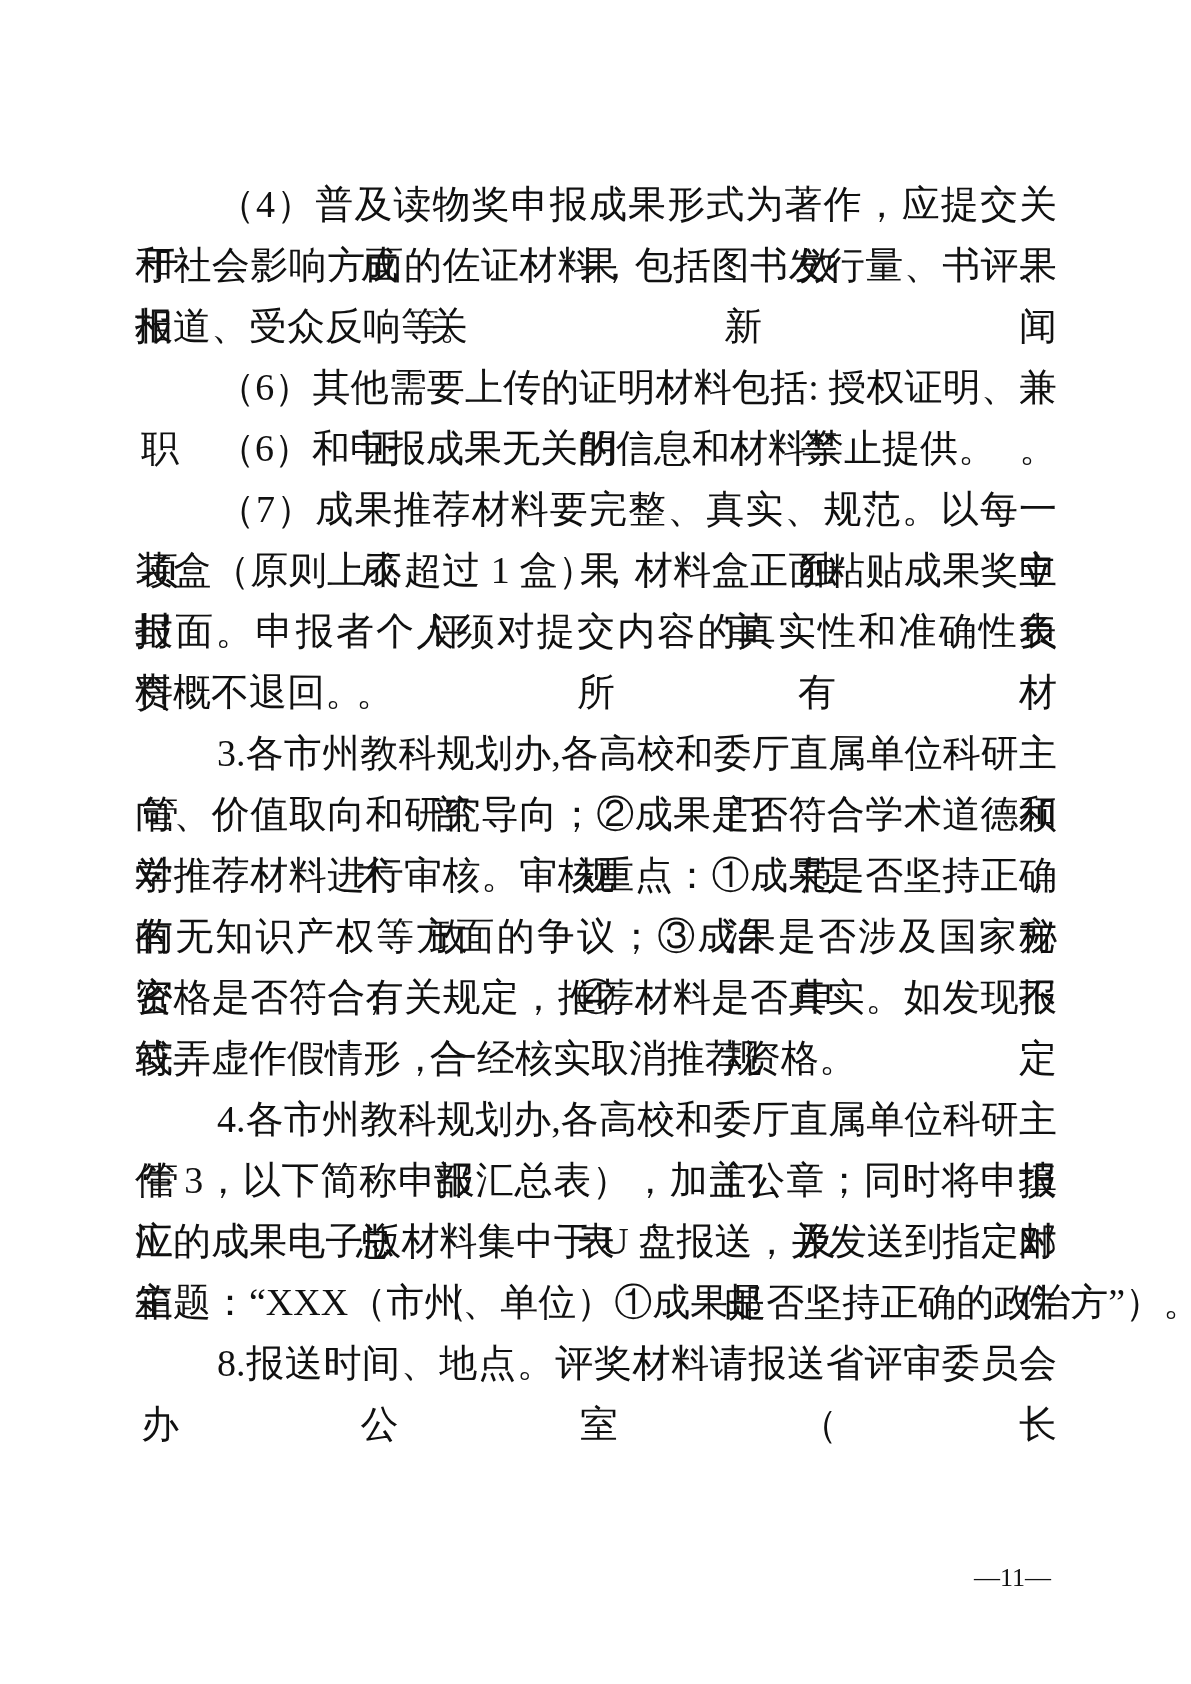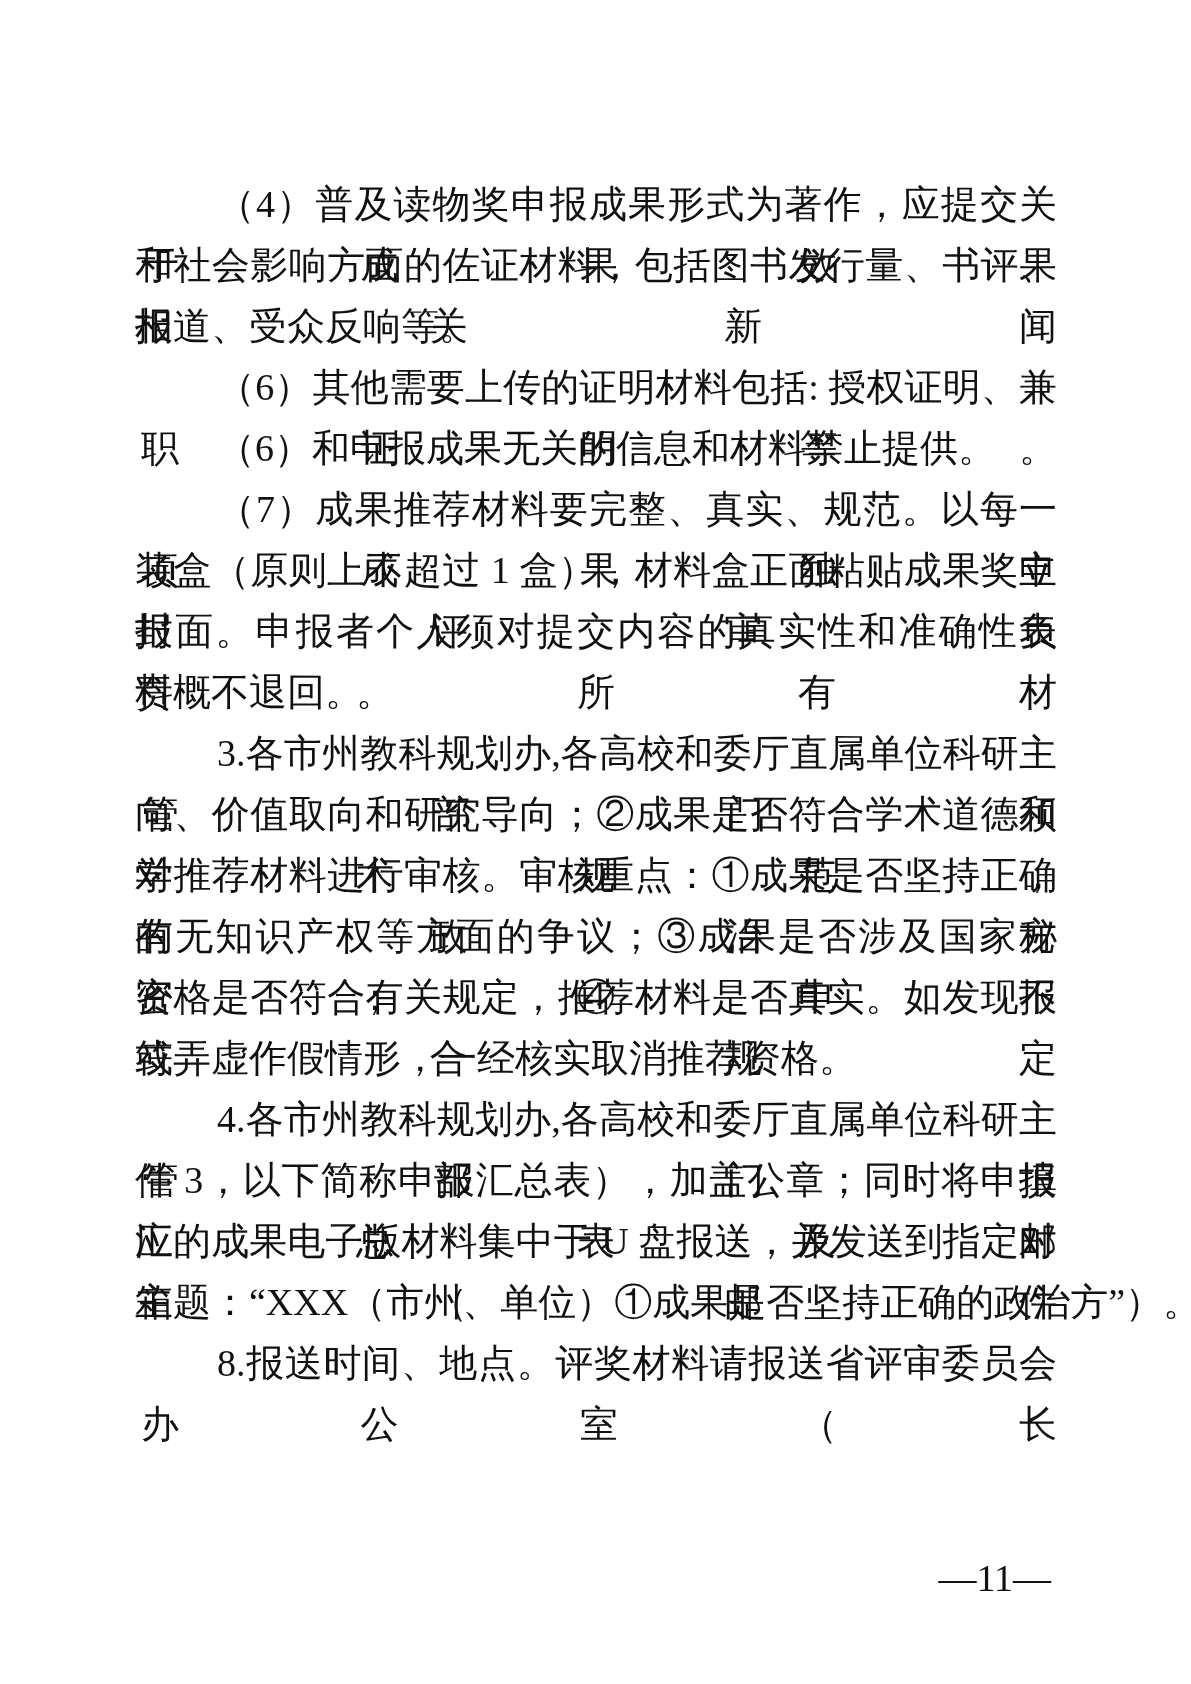"—11—" .page-footer { font-size: 38px -> 26px }
